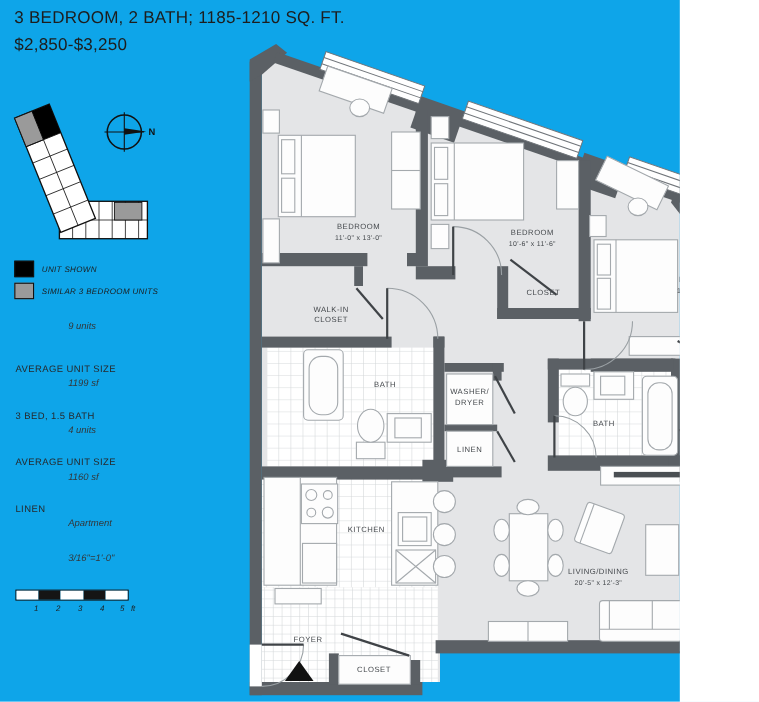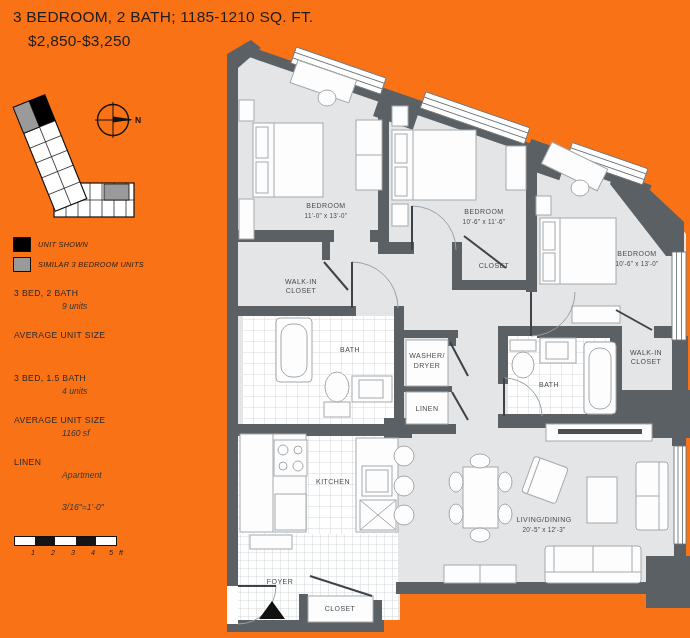"3 BEDROOM, 2 BATH; 1185-1210" #page { background: #f97316 -> #0ea5e9; width: 690px -> 618px }
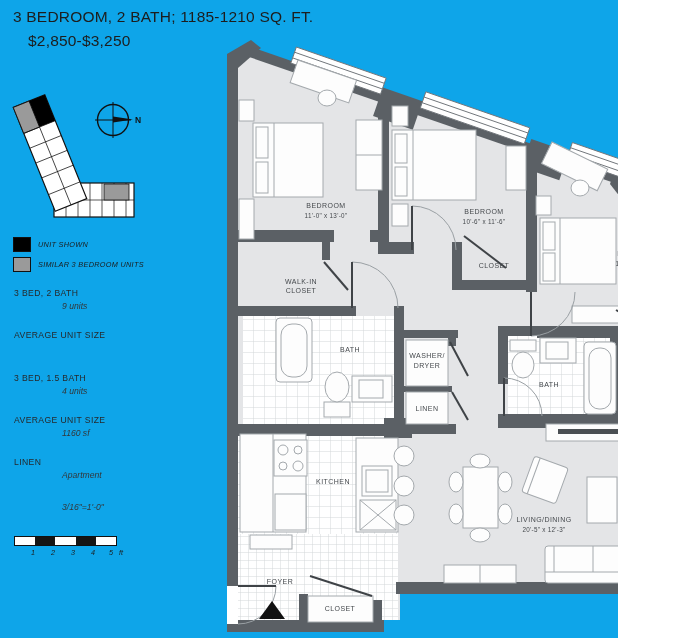"$2,850-$3,250" #price-line { margin-left: 15px -> none }
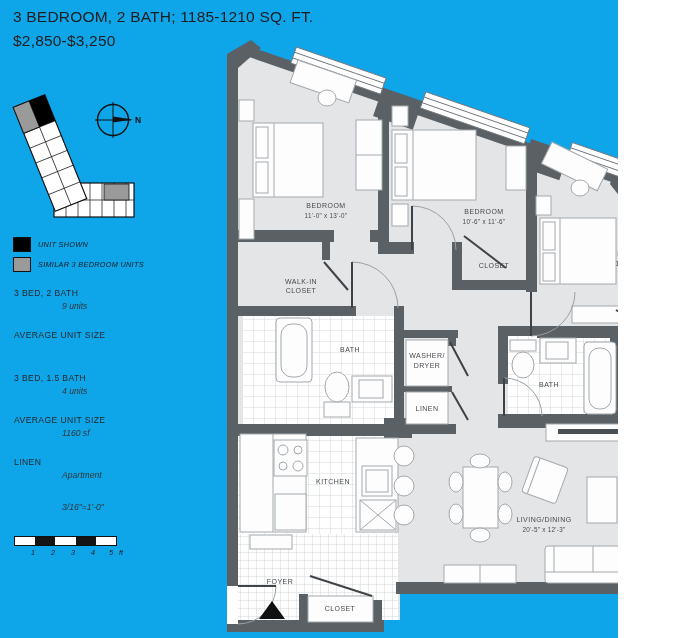"3 BED, 2 BATH" div.lab { html: <div>3 BED, 2 BATH</div> -> none }
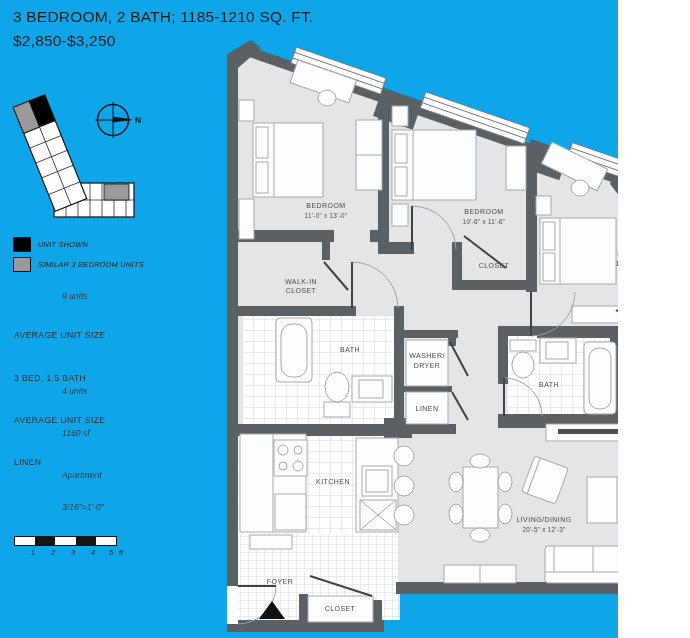"1199 sf" div.val { html: none -> <div>1199 sf</div> }
